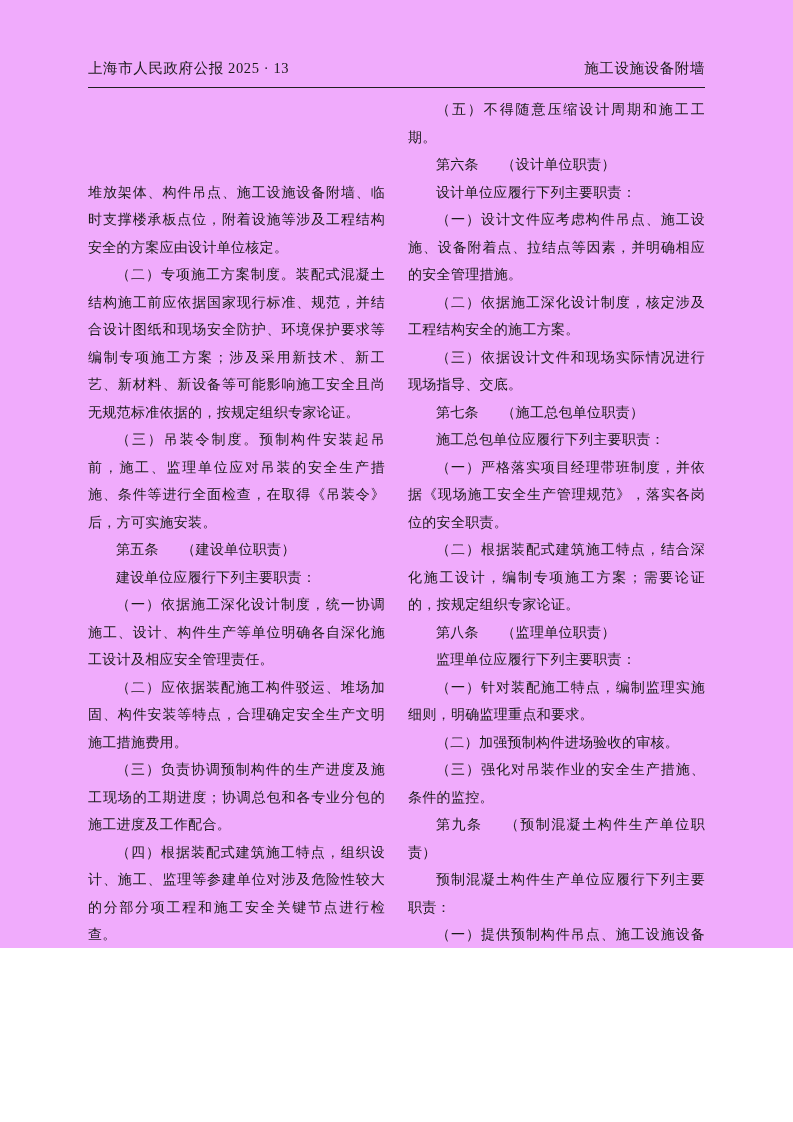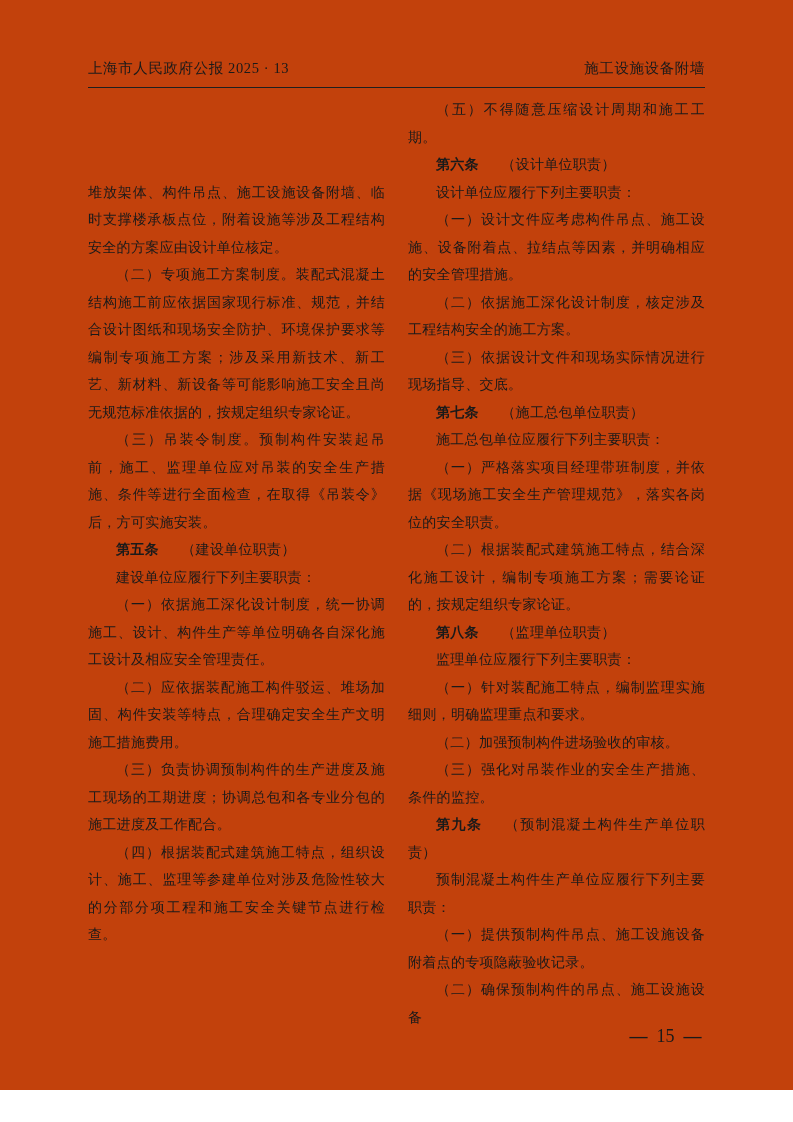"上海市人民政府公报 2025 · 13" .page { background: #c2410c -> #f0abfc; height: 1090px -> 948px }
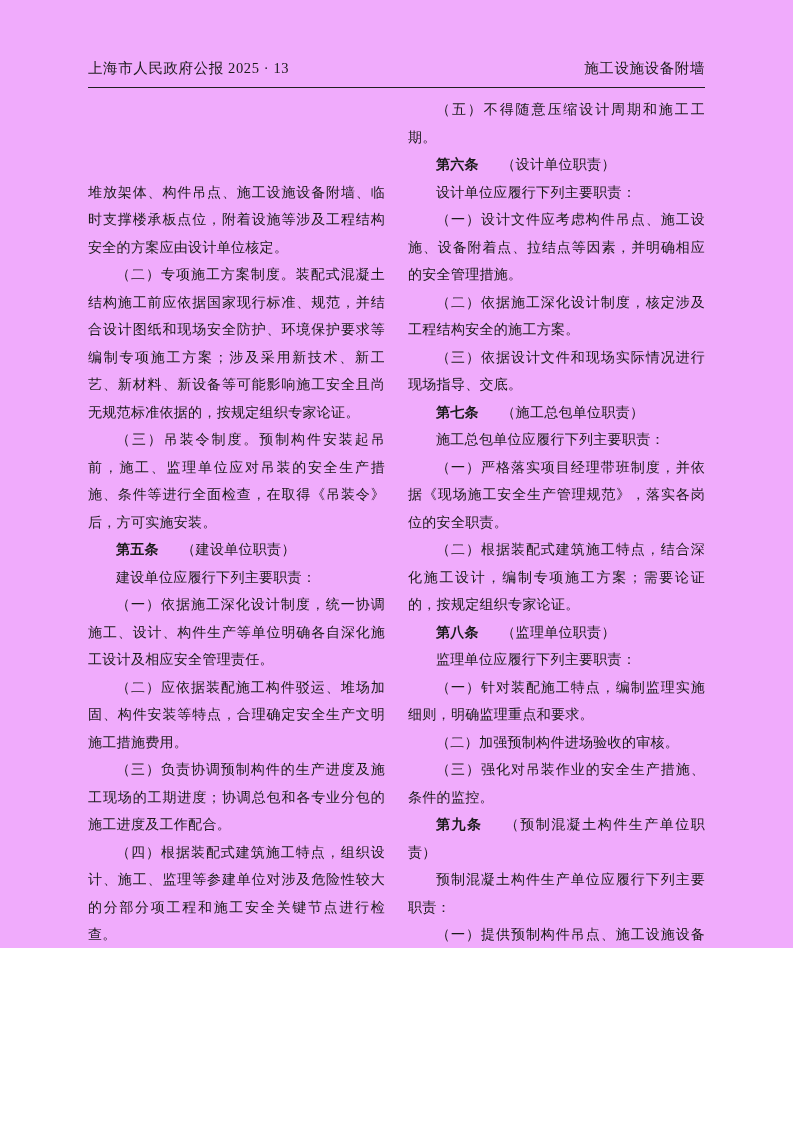"第六条" .lead { font-weight: bold -> normal }
